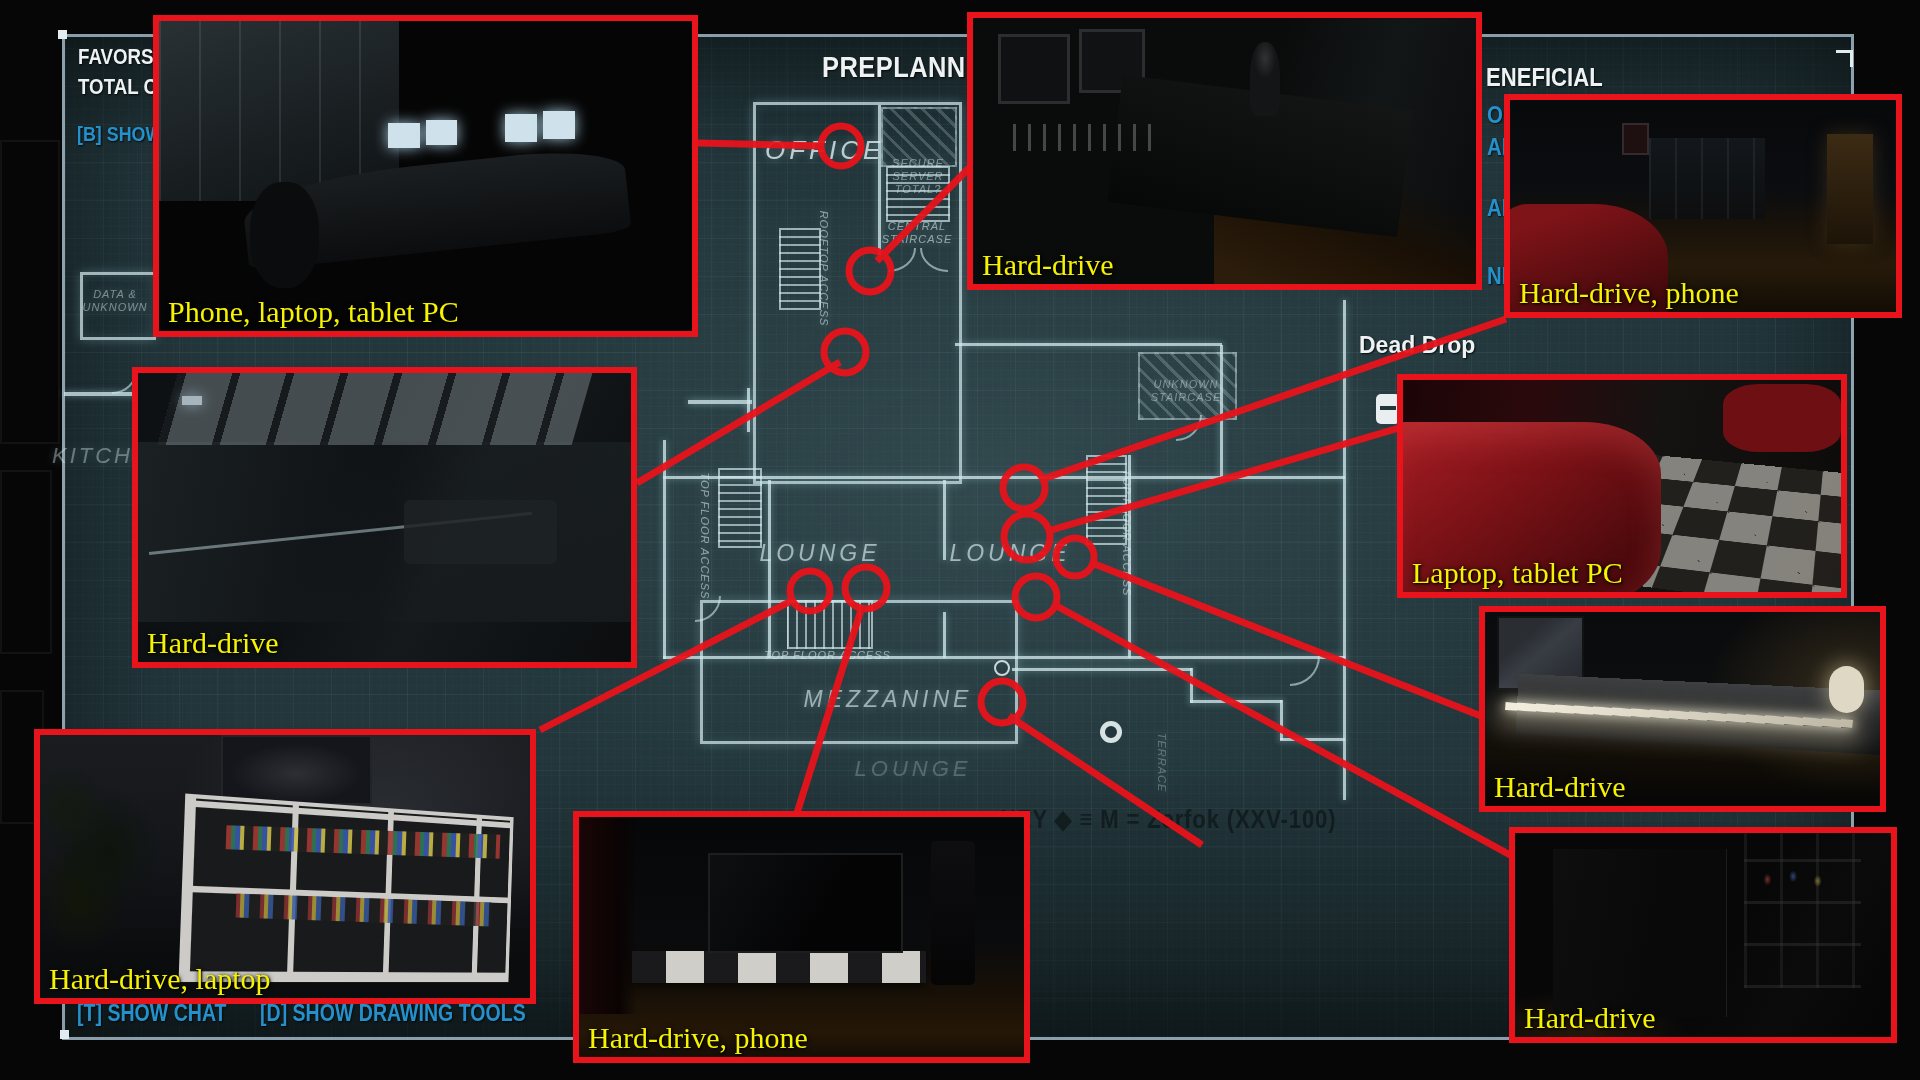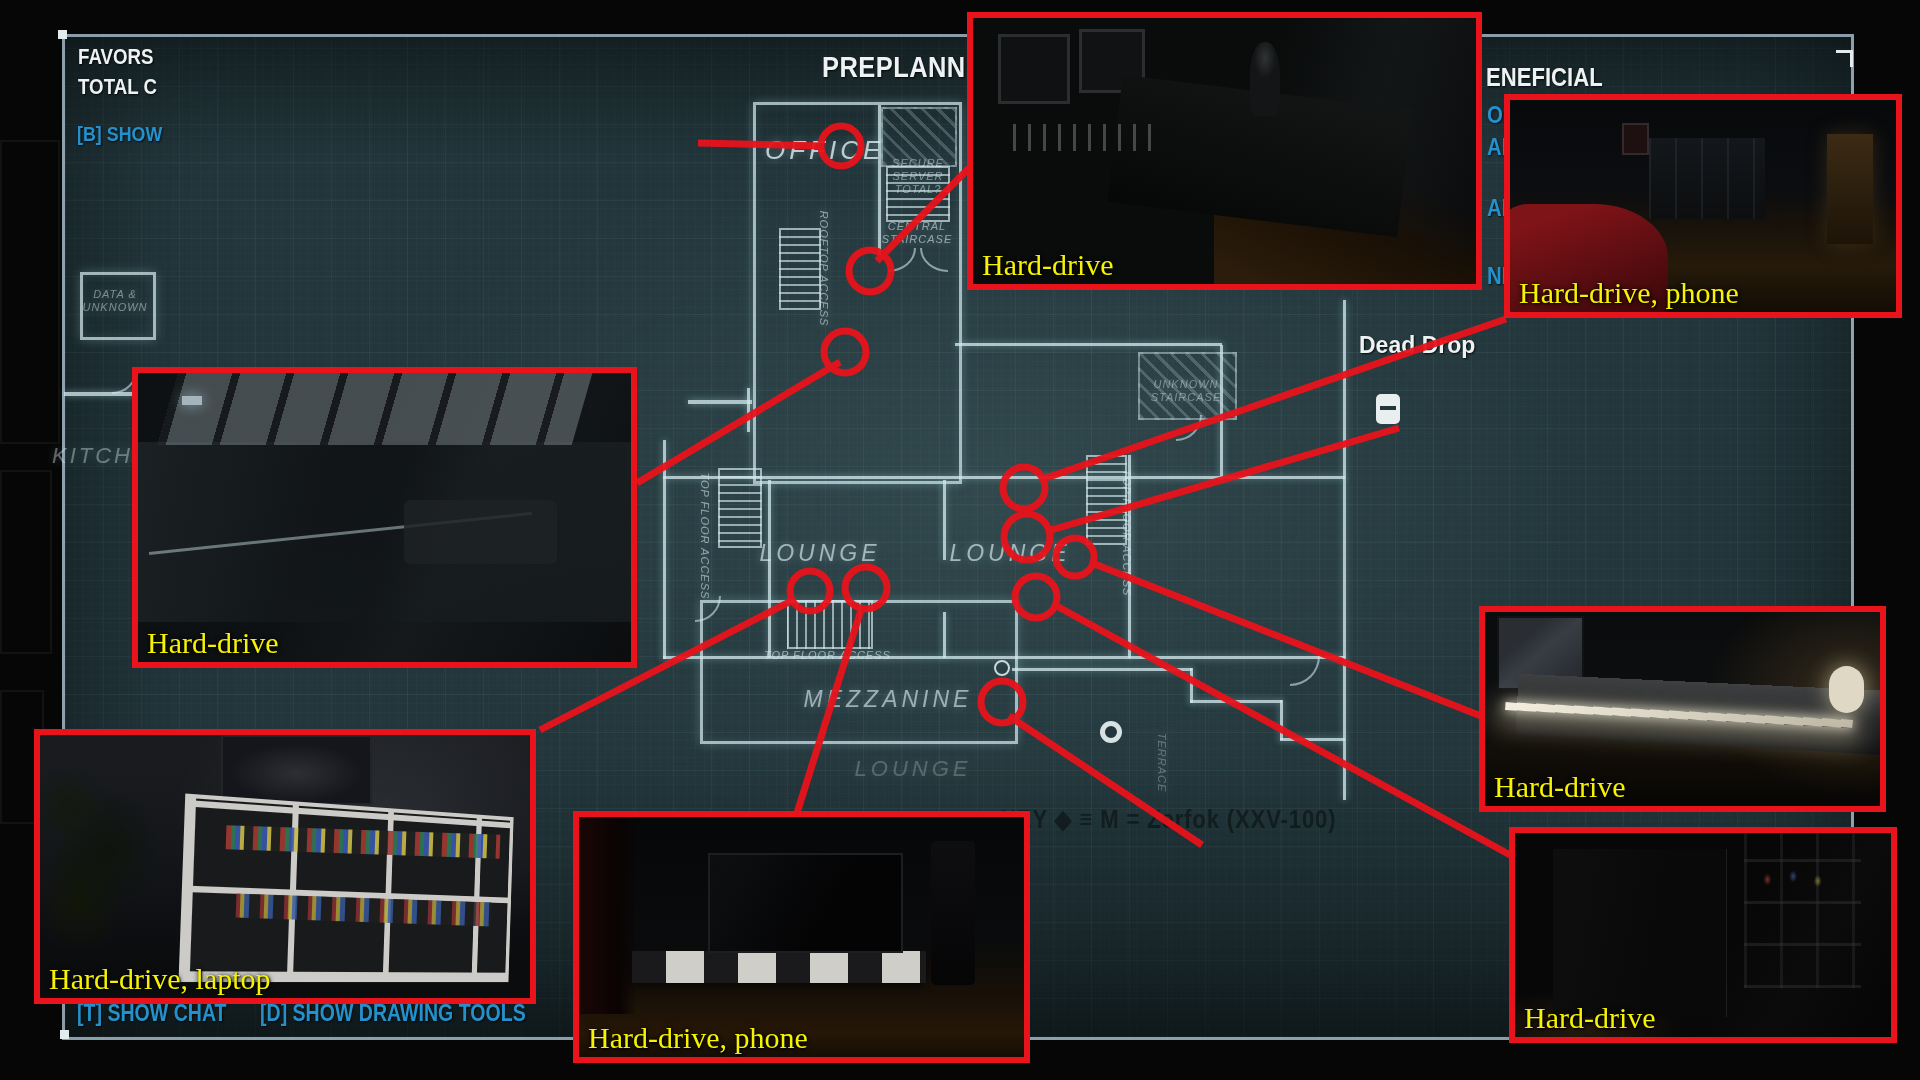"Phone, laptop, tablet PC" div.inset { html: none -> <div> <div></div> <div></div> <div></div> <div></div> <span></span> <span></span> <span></span> <span></span> <span>Phone, laptop, tablet PC</span> </div> }
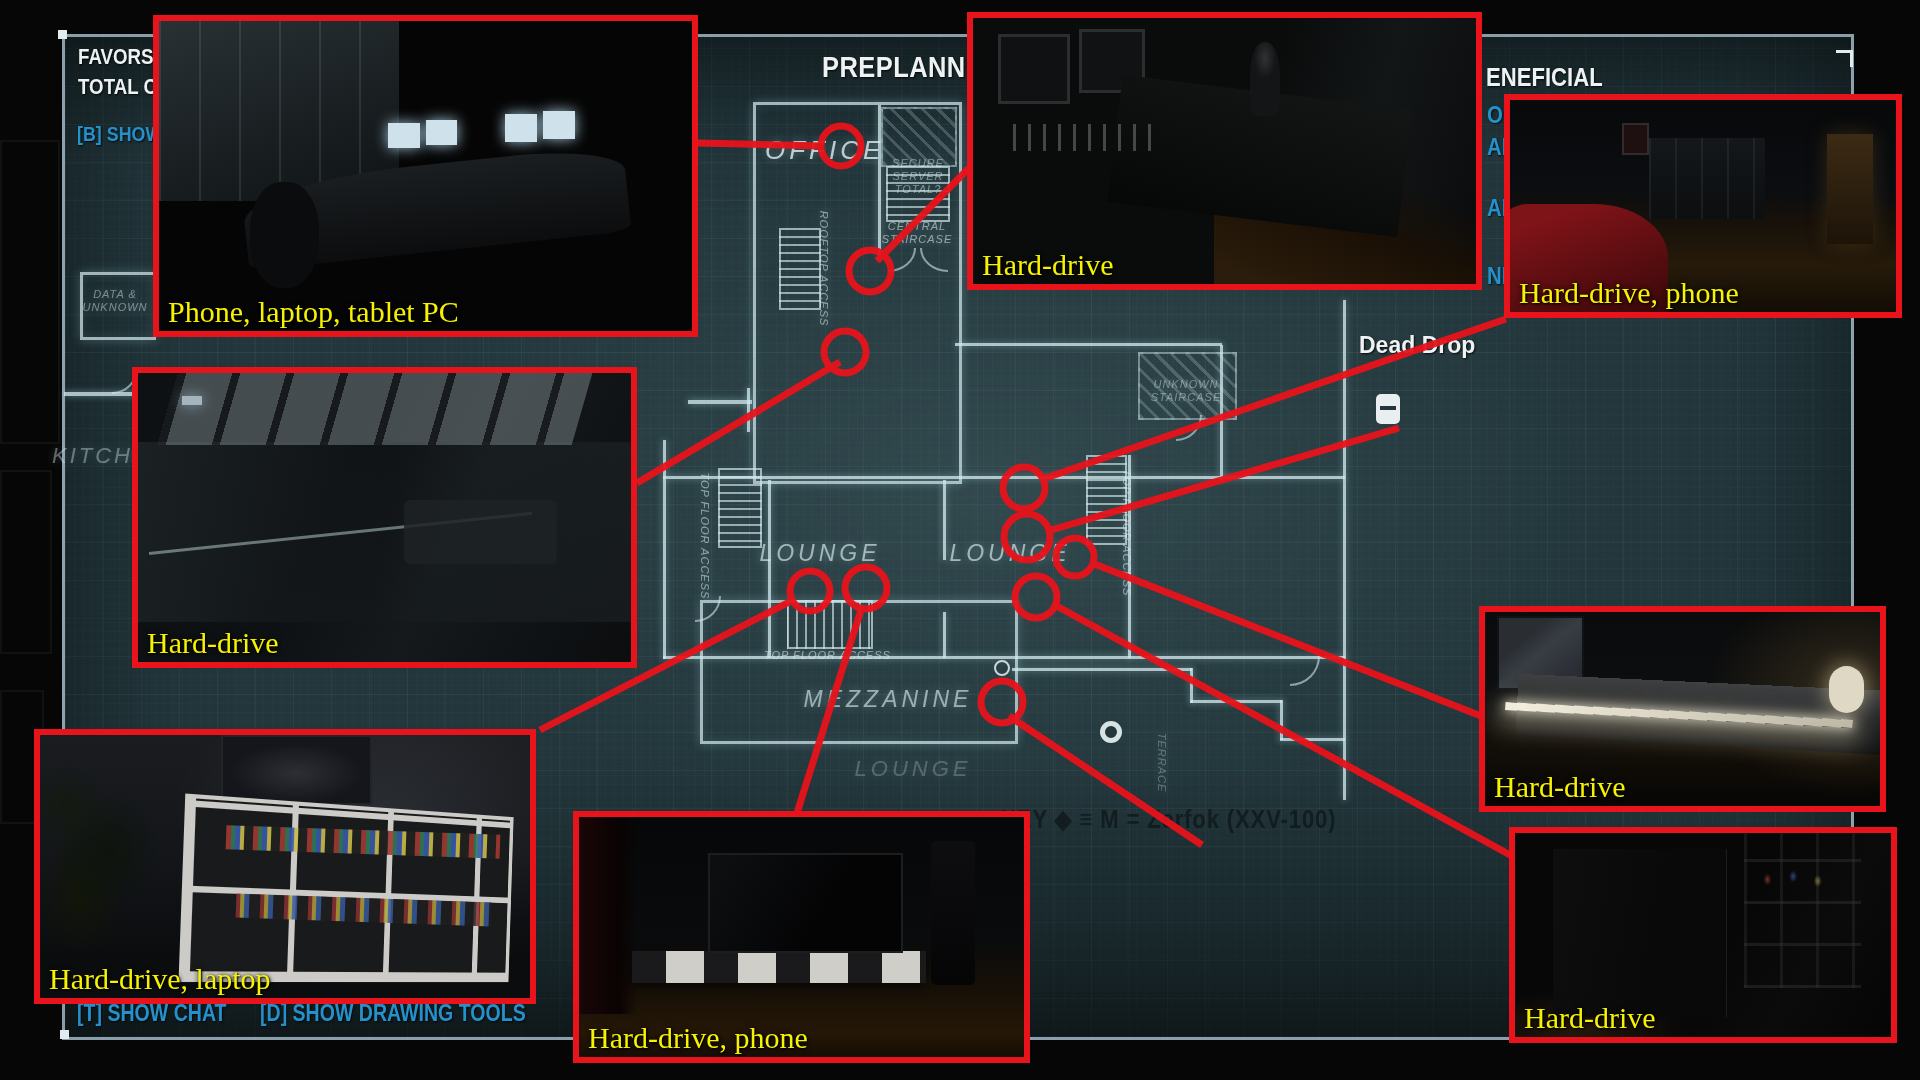"Laptop, tablet PC" div.inset { html: none -> <div> <div></div> <div></div> <div></div> <div></div> <span>Laptop, tablet PC</span> </div> }
